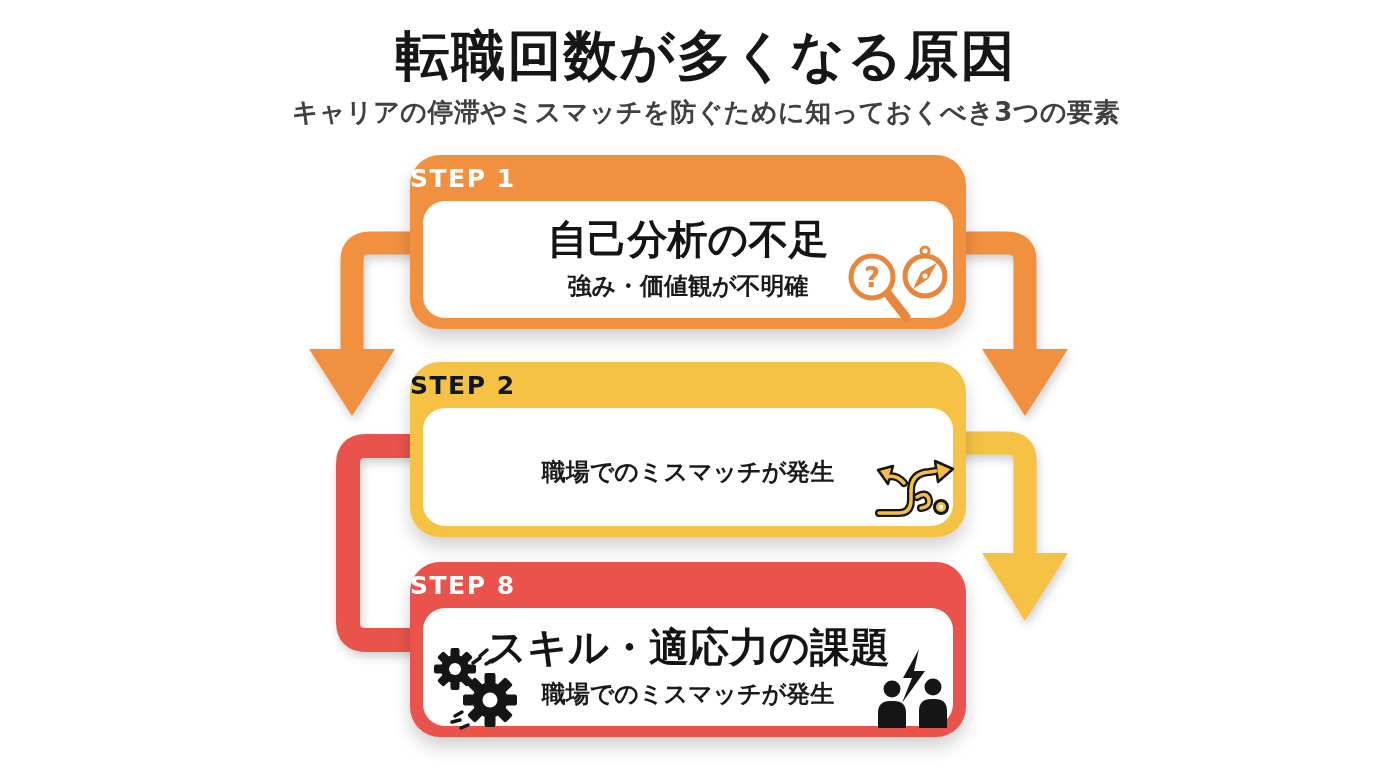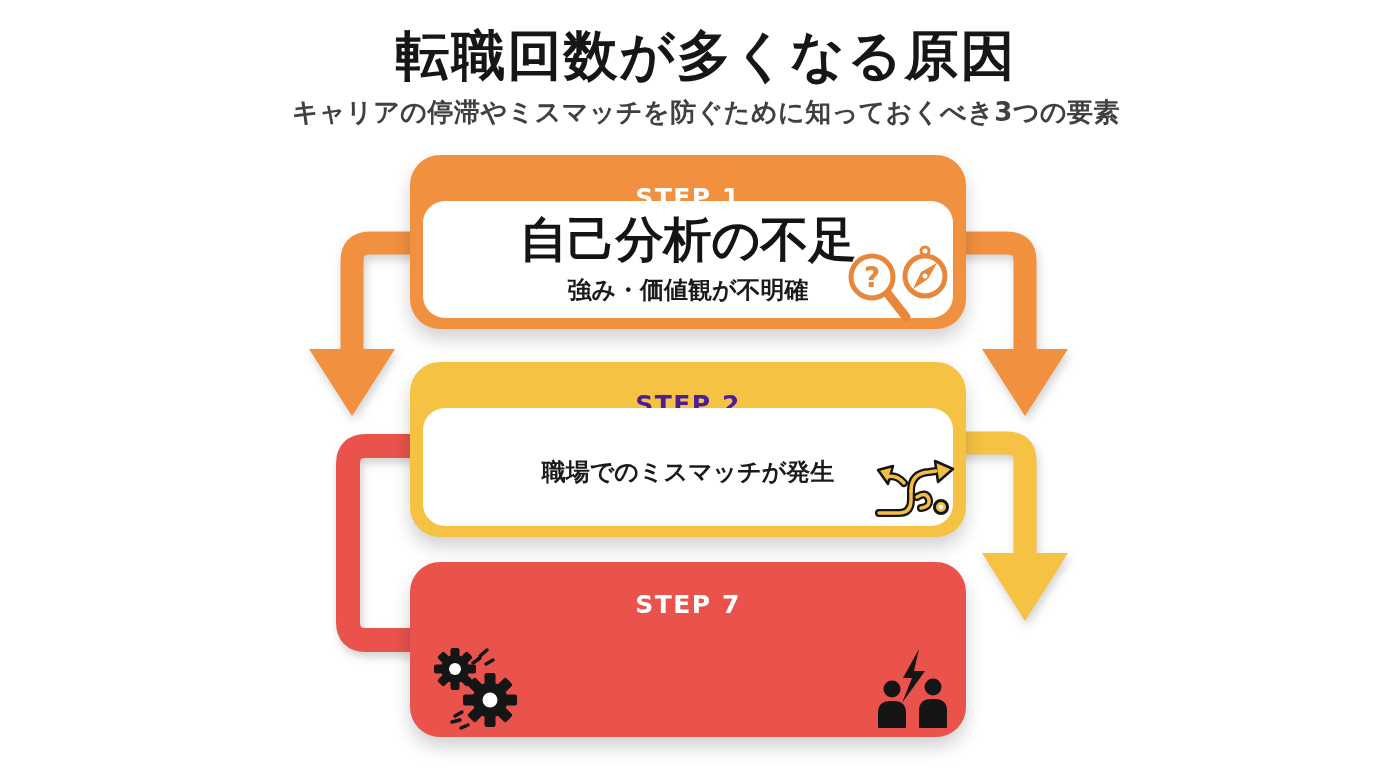"STEP 1" .step-label { margin-top: 19px -> none; text-align: center -> left }
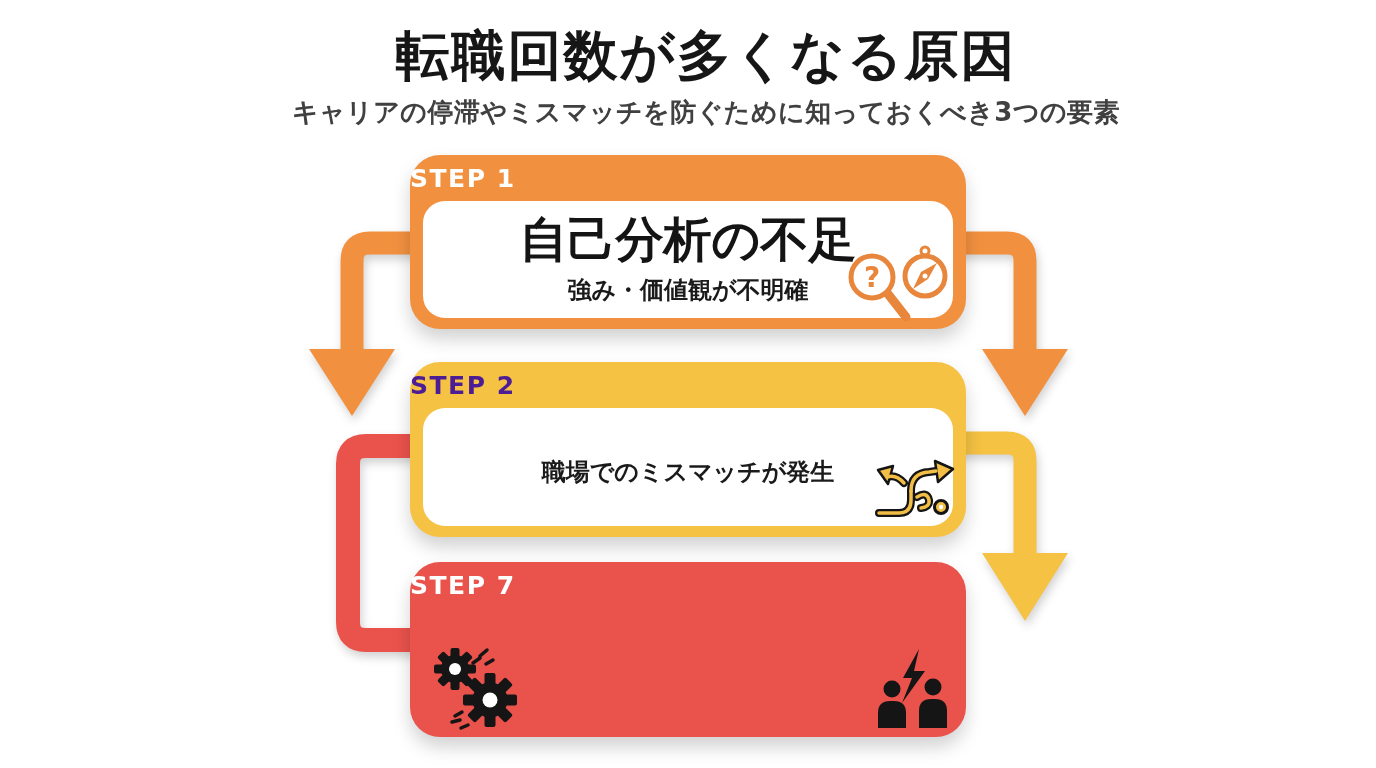"自己分析の不足" .heading { font-size: 48px -> 40px }
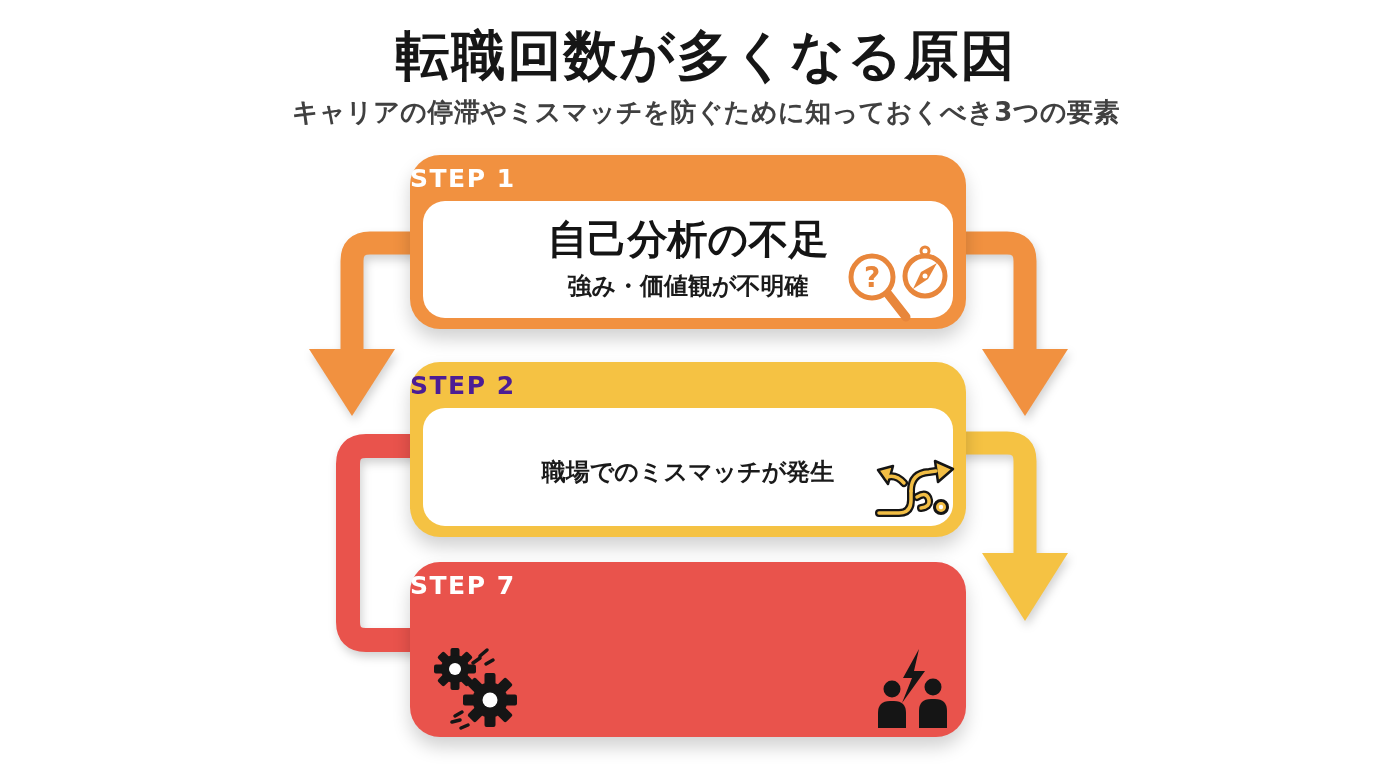"STEP 2" .step-2 .step-label { color: #4c1d95 -> #0f172a }
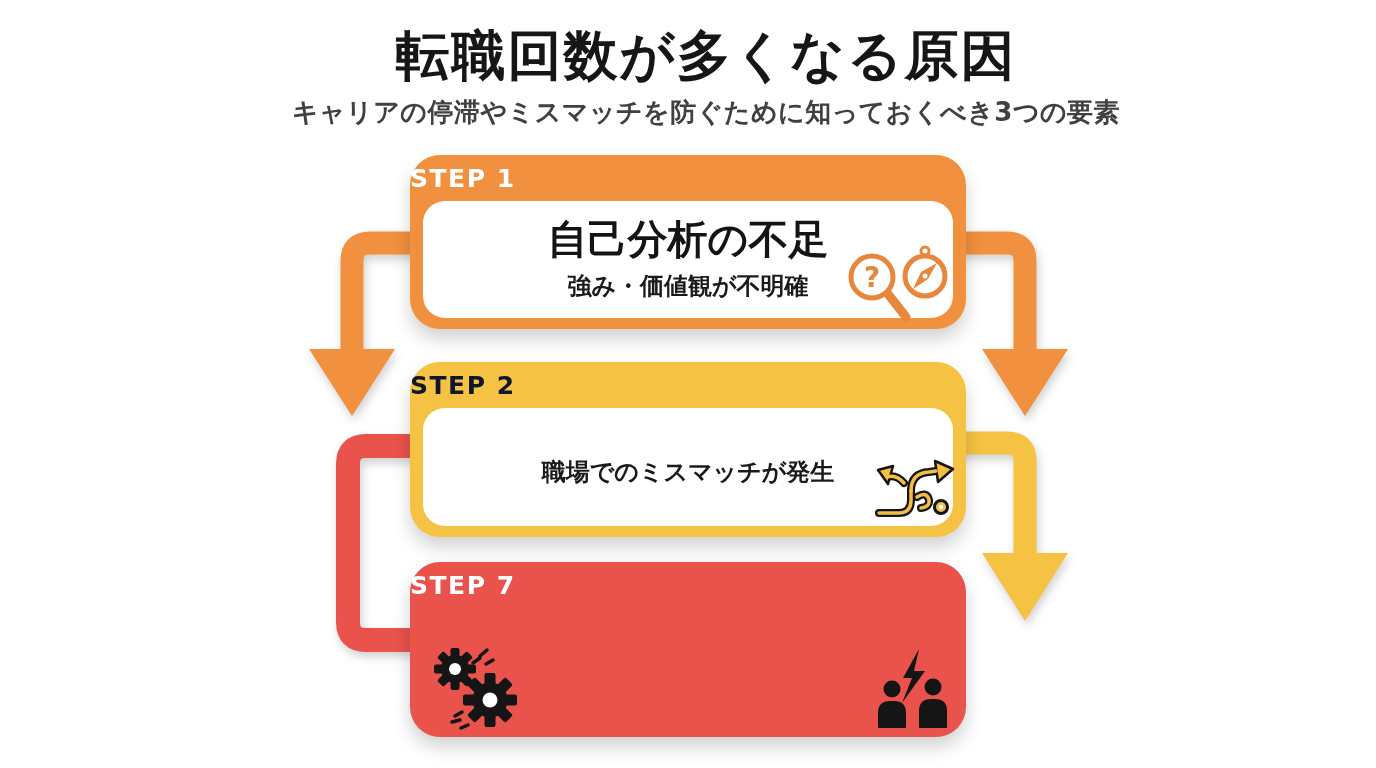"STEP 7" div.step-label { text: 7 -> 8 }
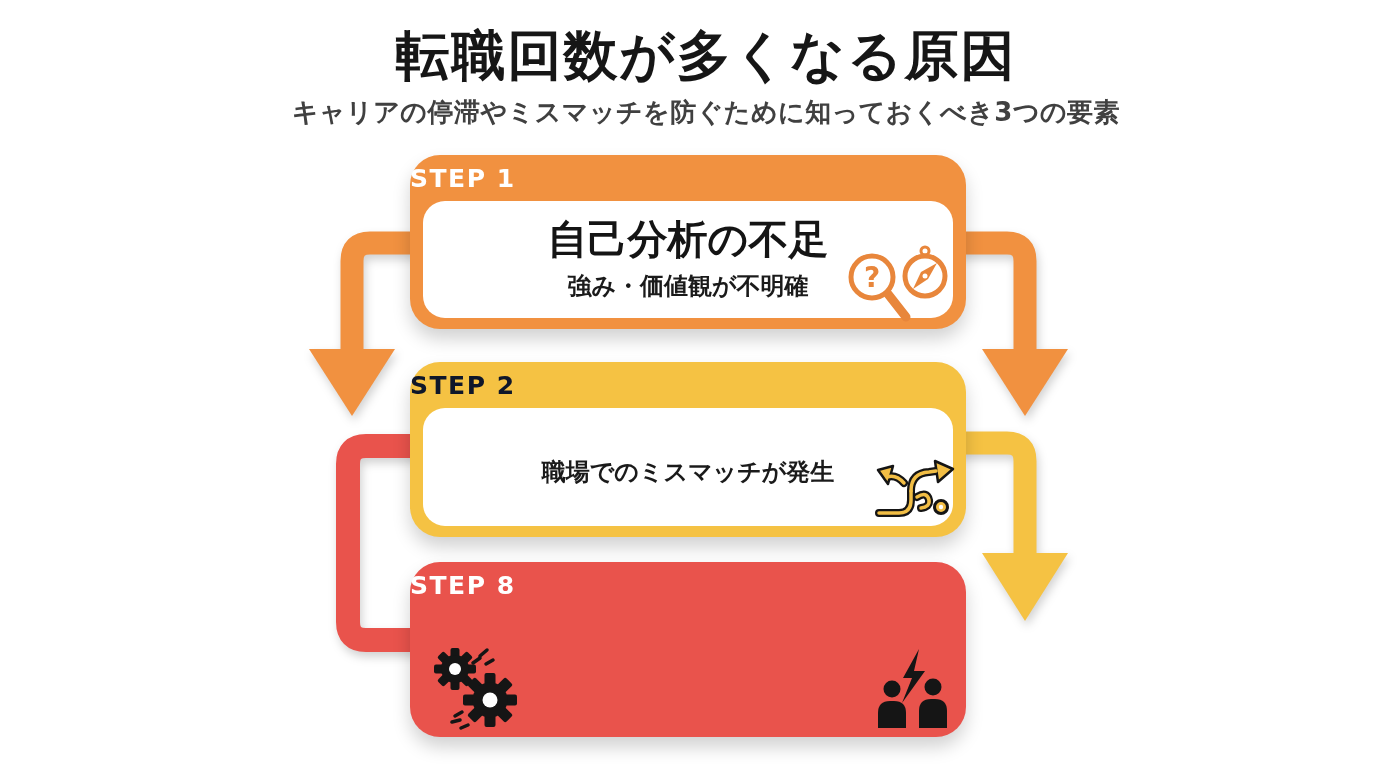"スキル・適応力の課題" div.inner { html: none -> <div> <div>スキル・適応力の課題</div> <div>職場でのミスマッチが発生</div> </div> }
